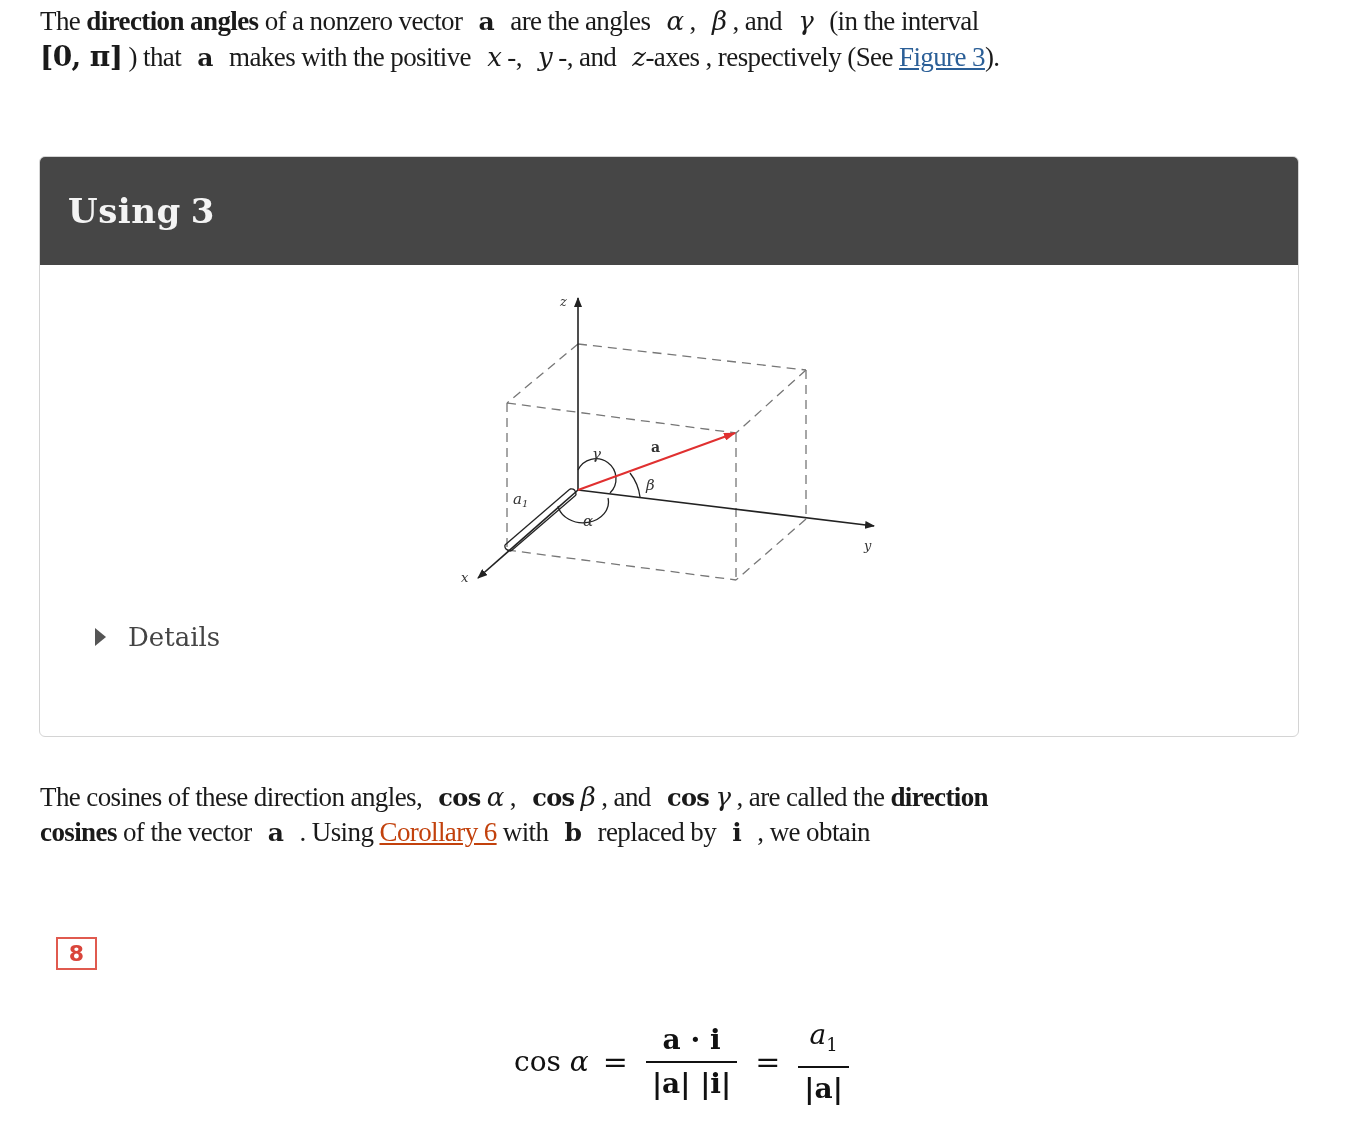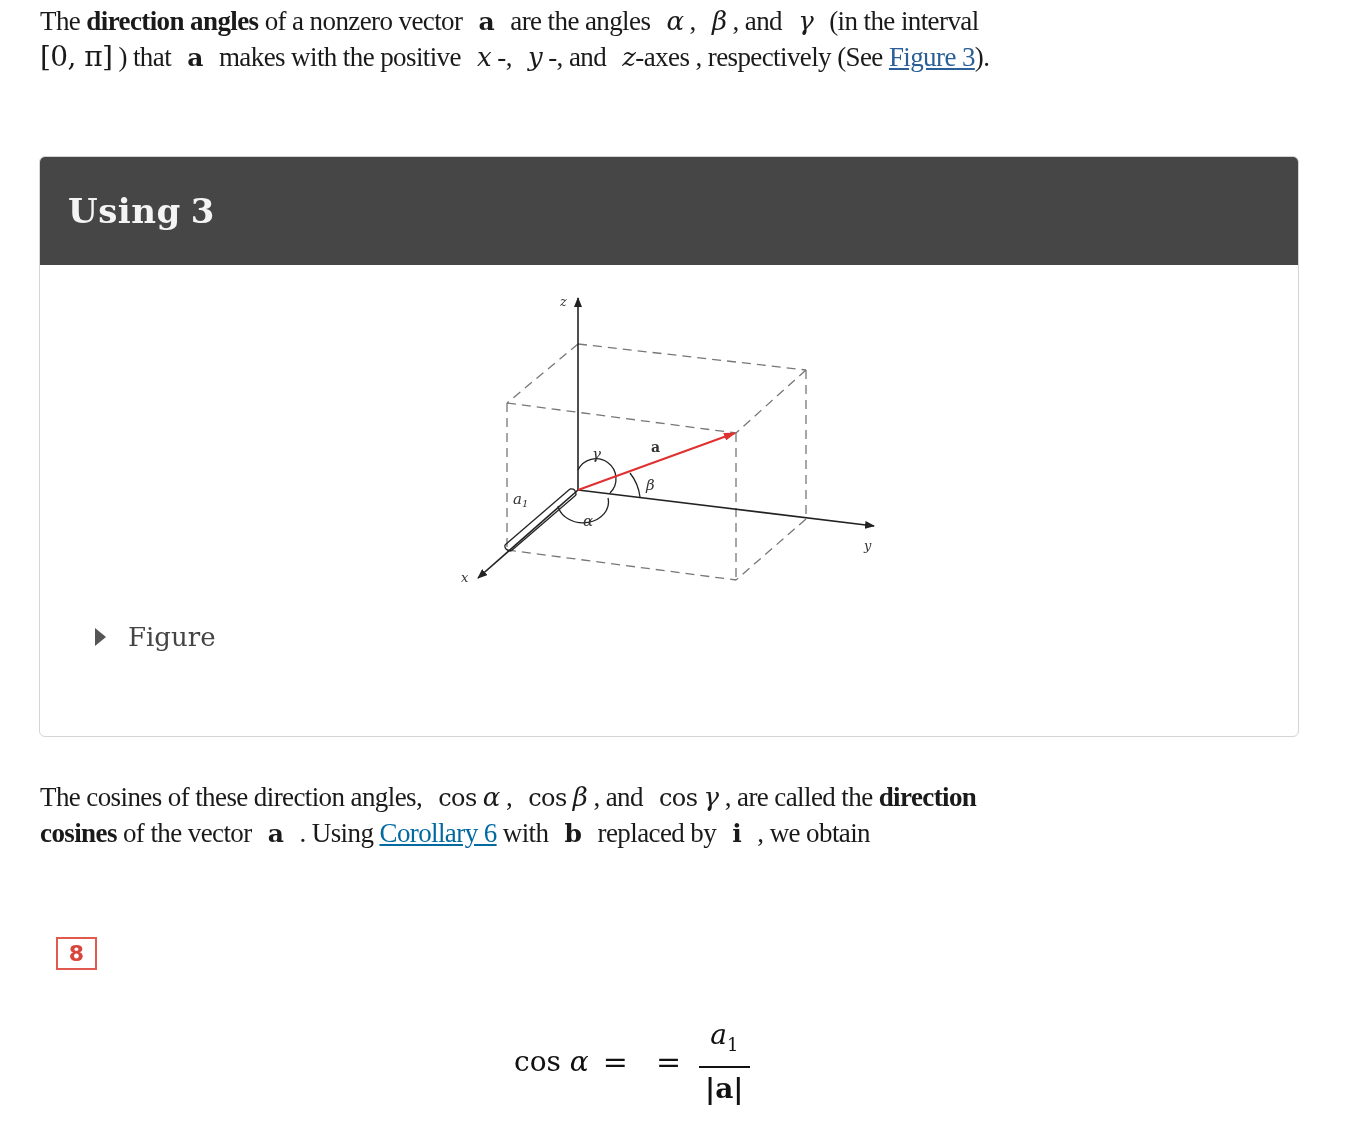"[0, π]" .math-rm { font-weight: none -> bold }
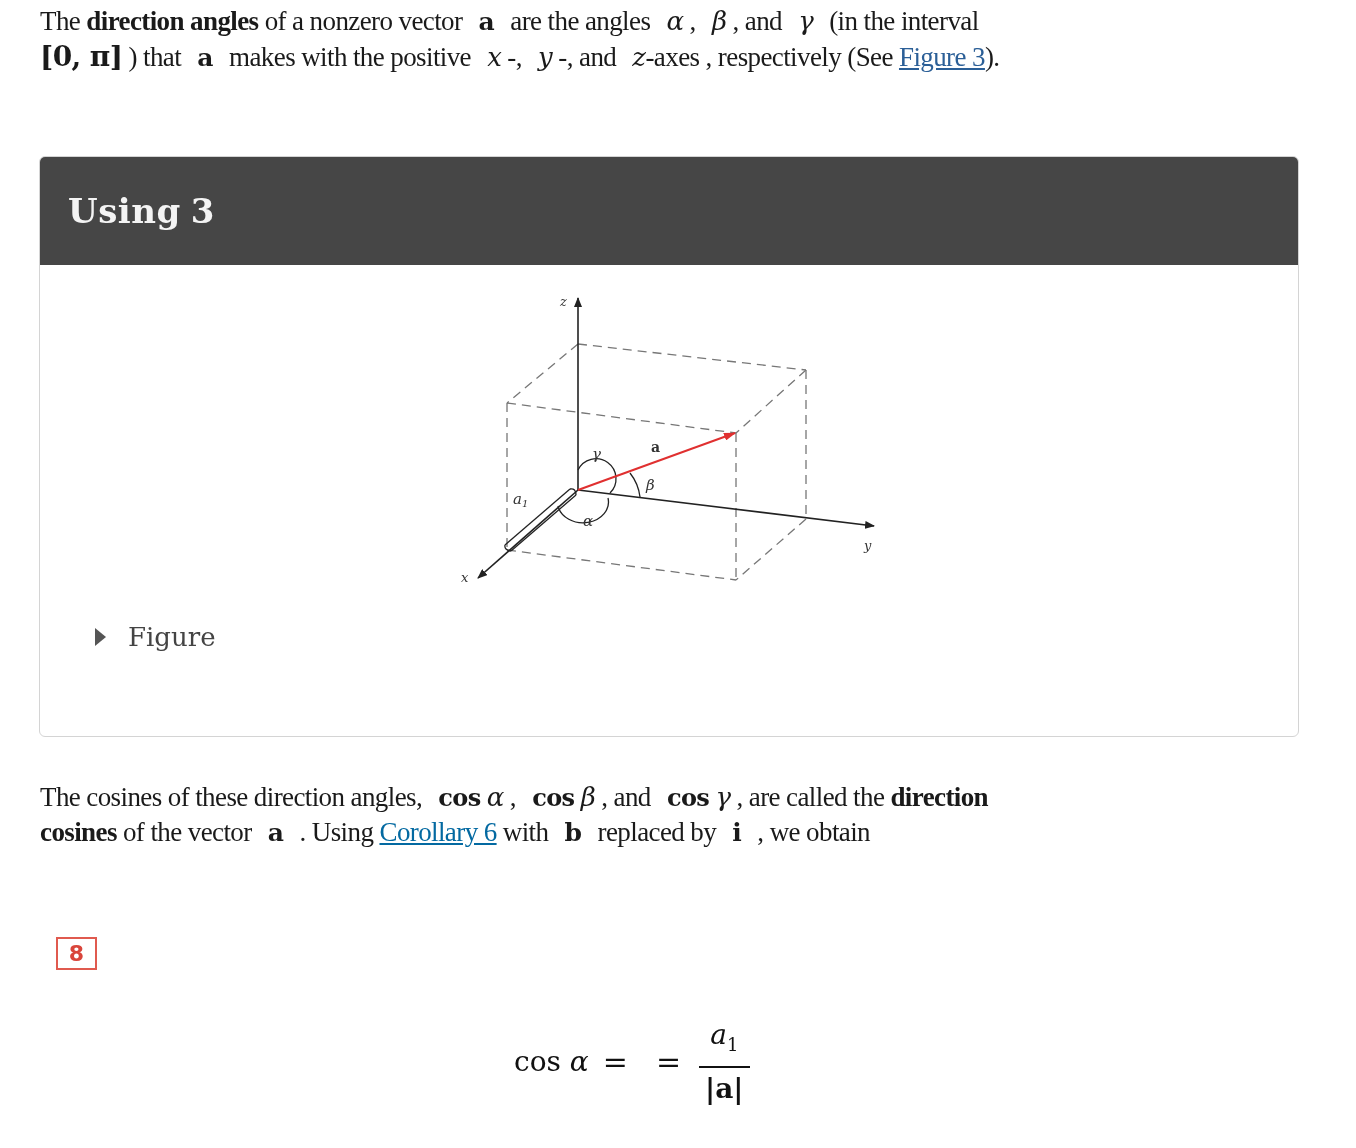"Figure" span { text: Figure -> Details }
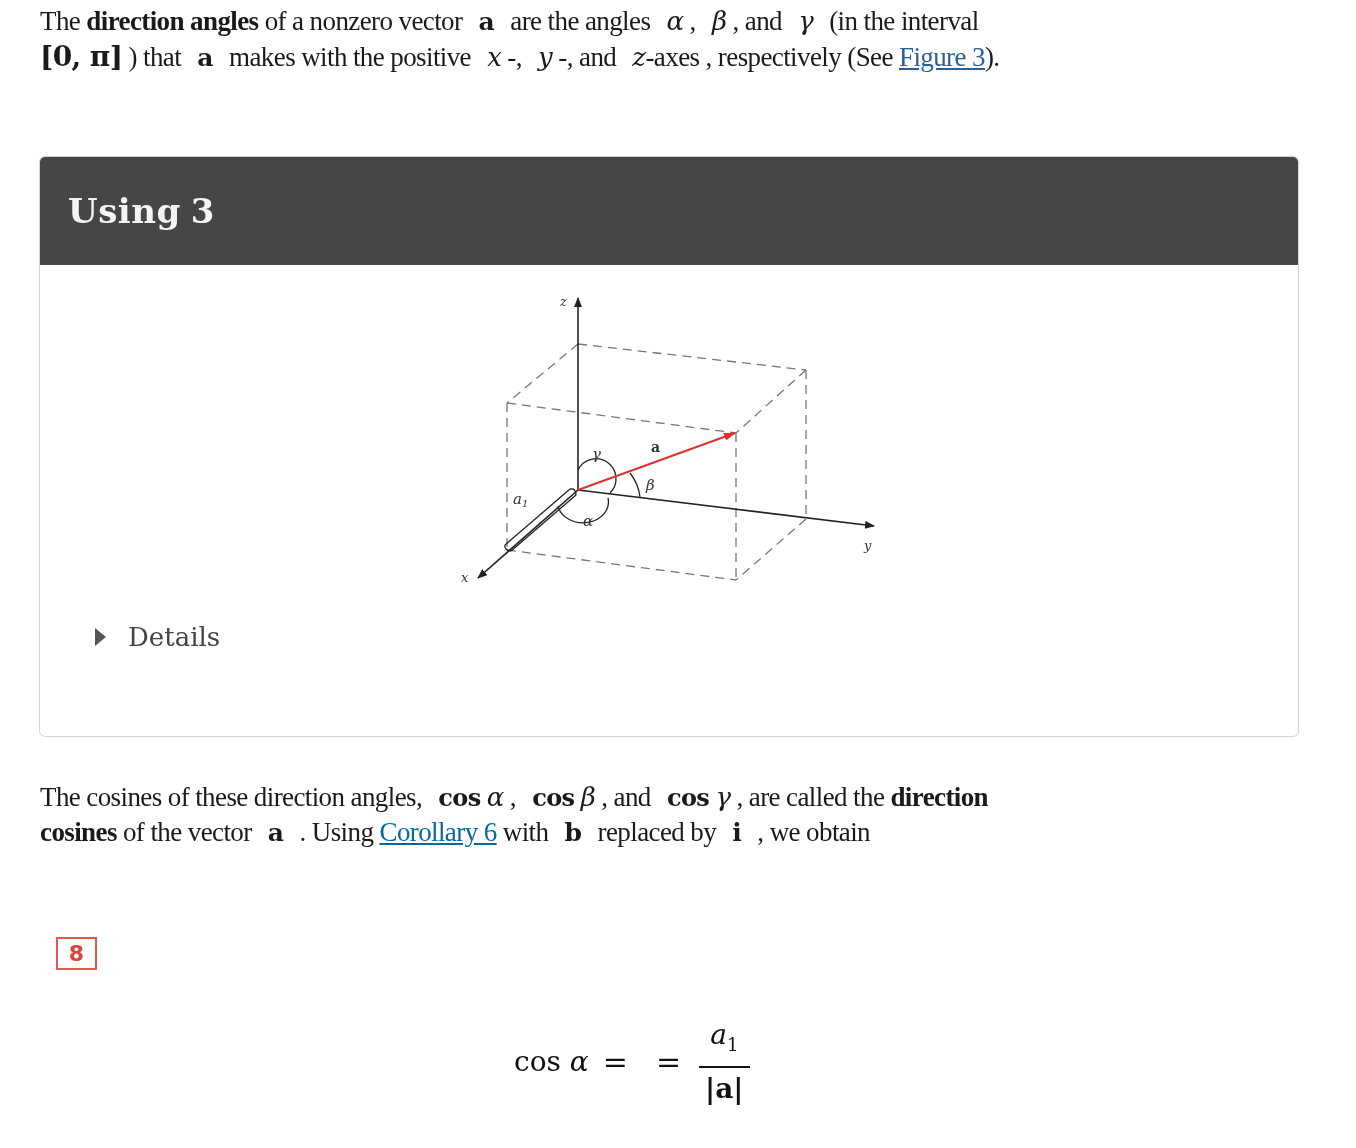"Corollary 6" .link-purple { color: #0369a1 -> #c2410c }
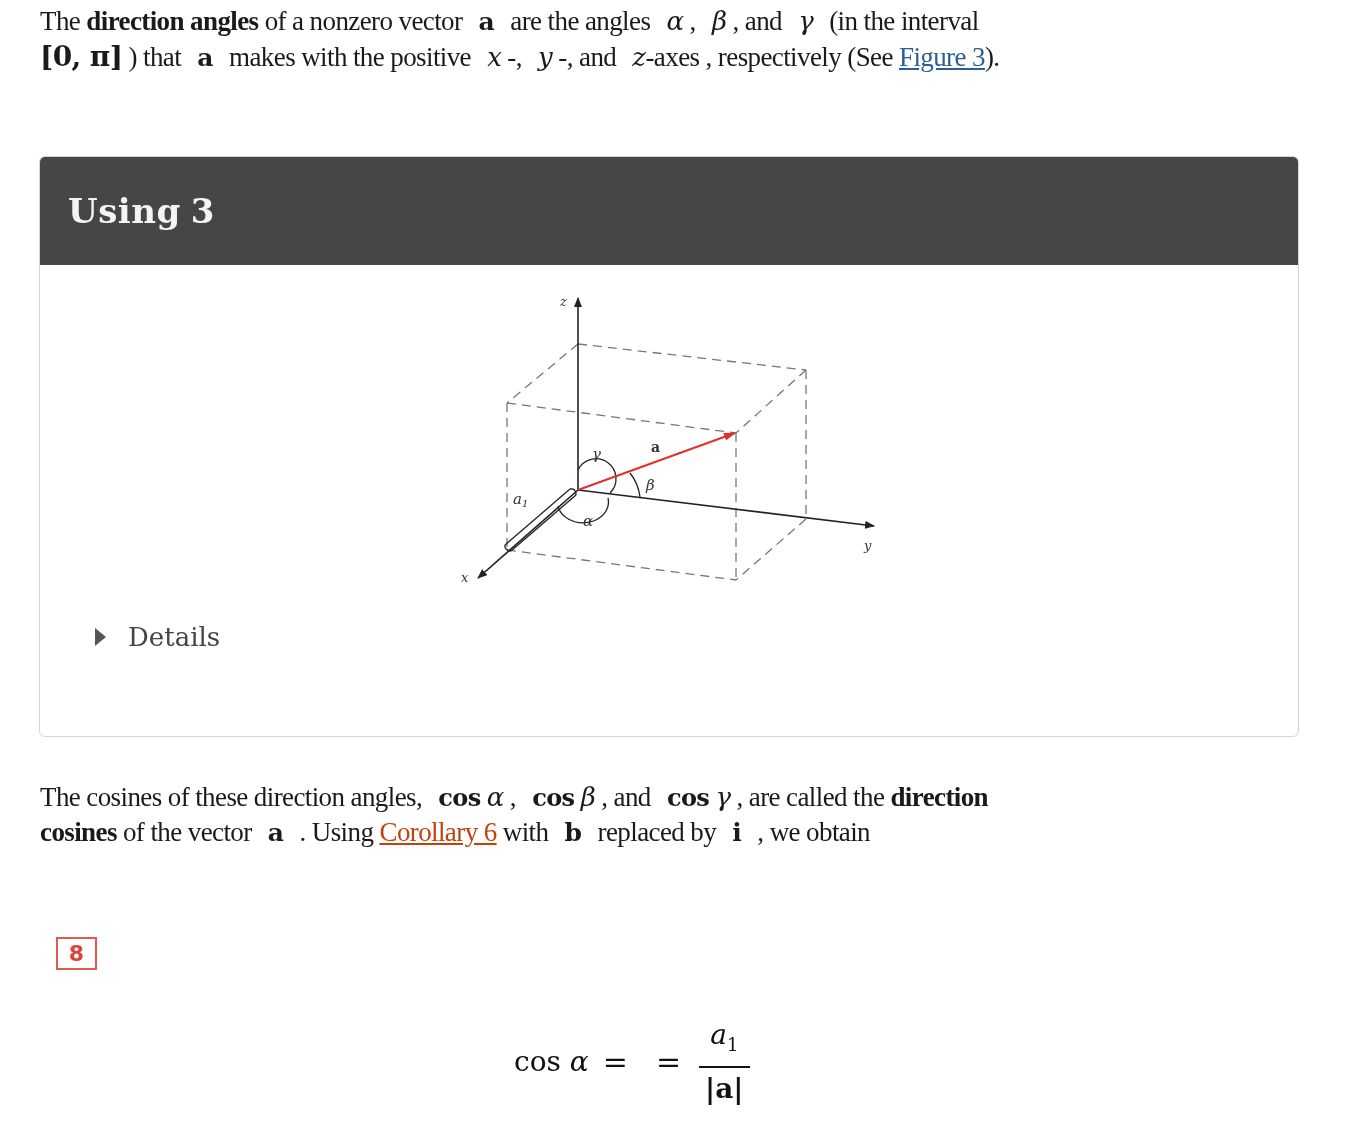"a · i" span.frac { html: none -> <span> <span>a · i</span> <span></span> <span>|a| |i|</span> </span> }
